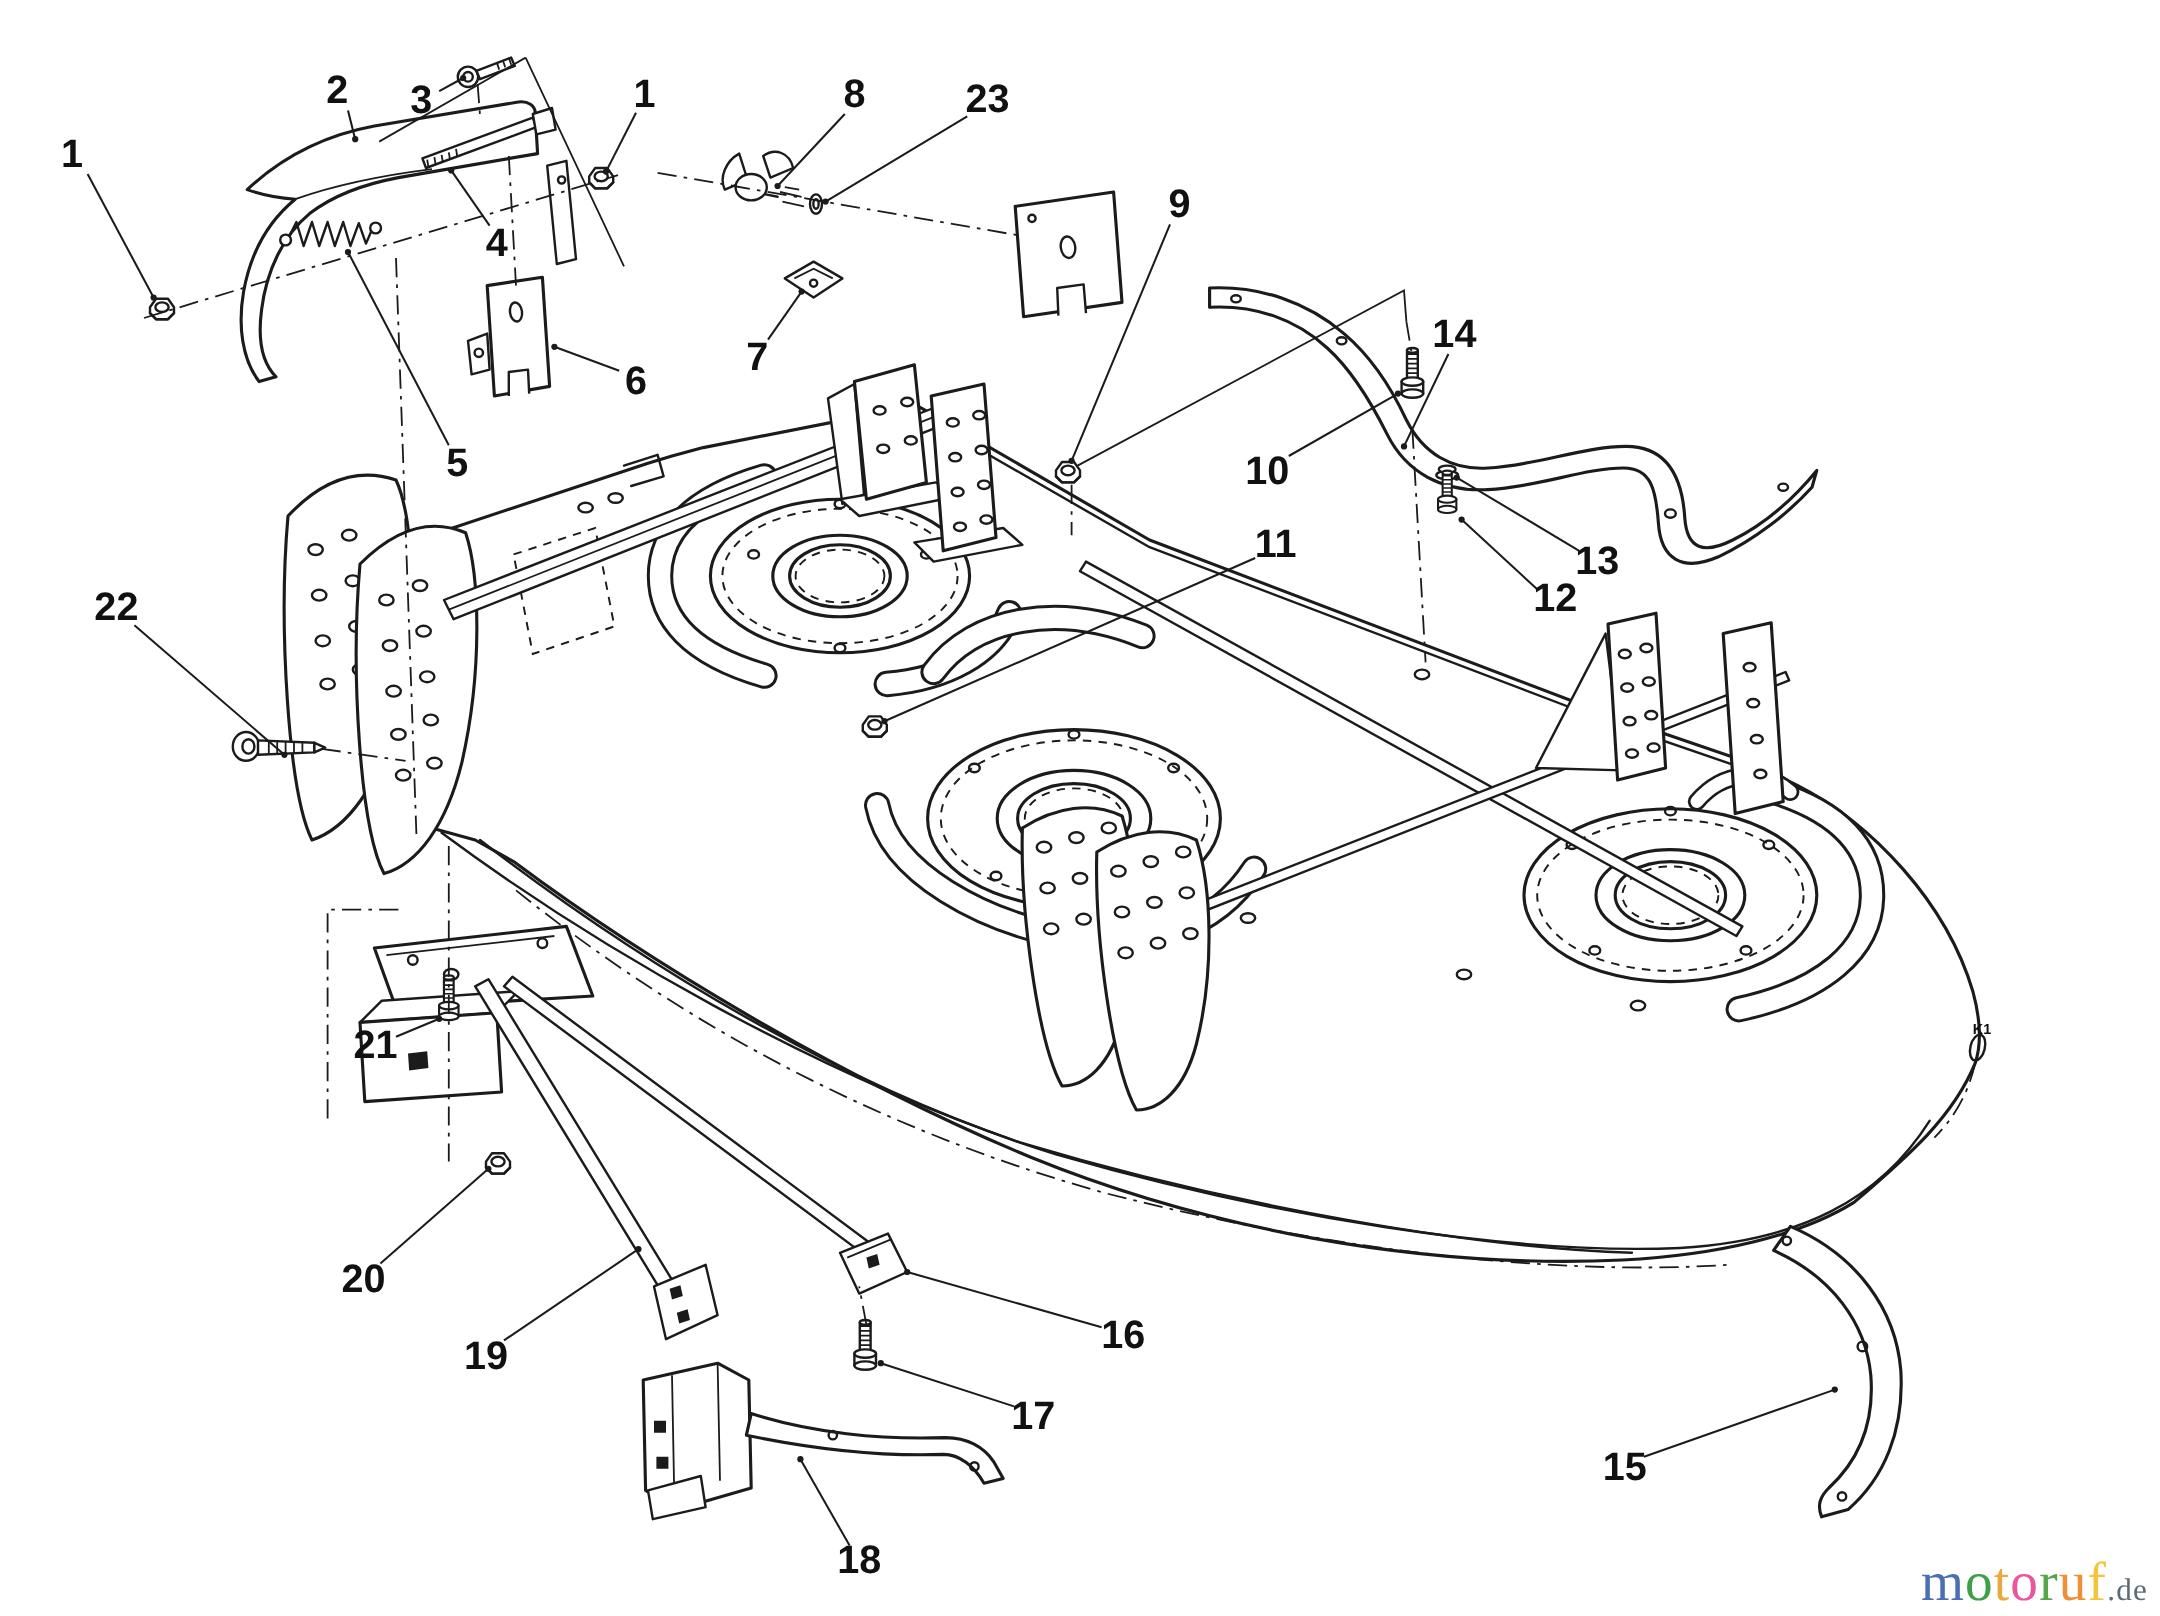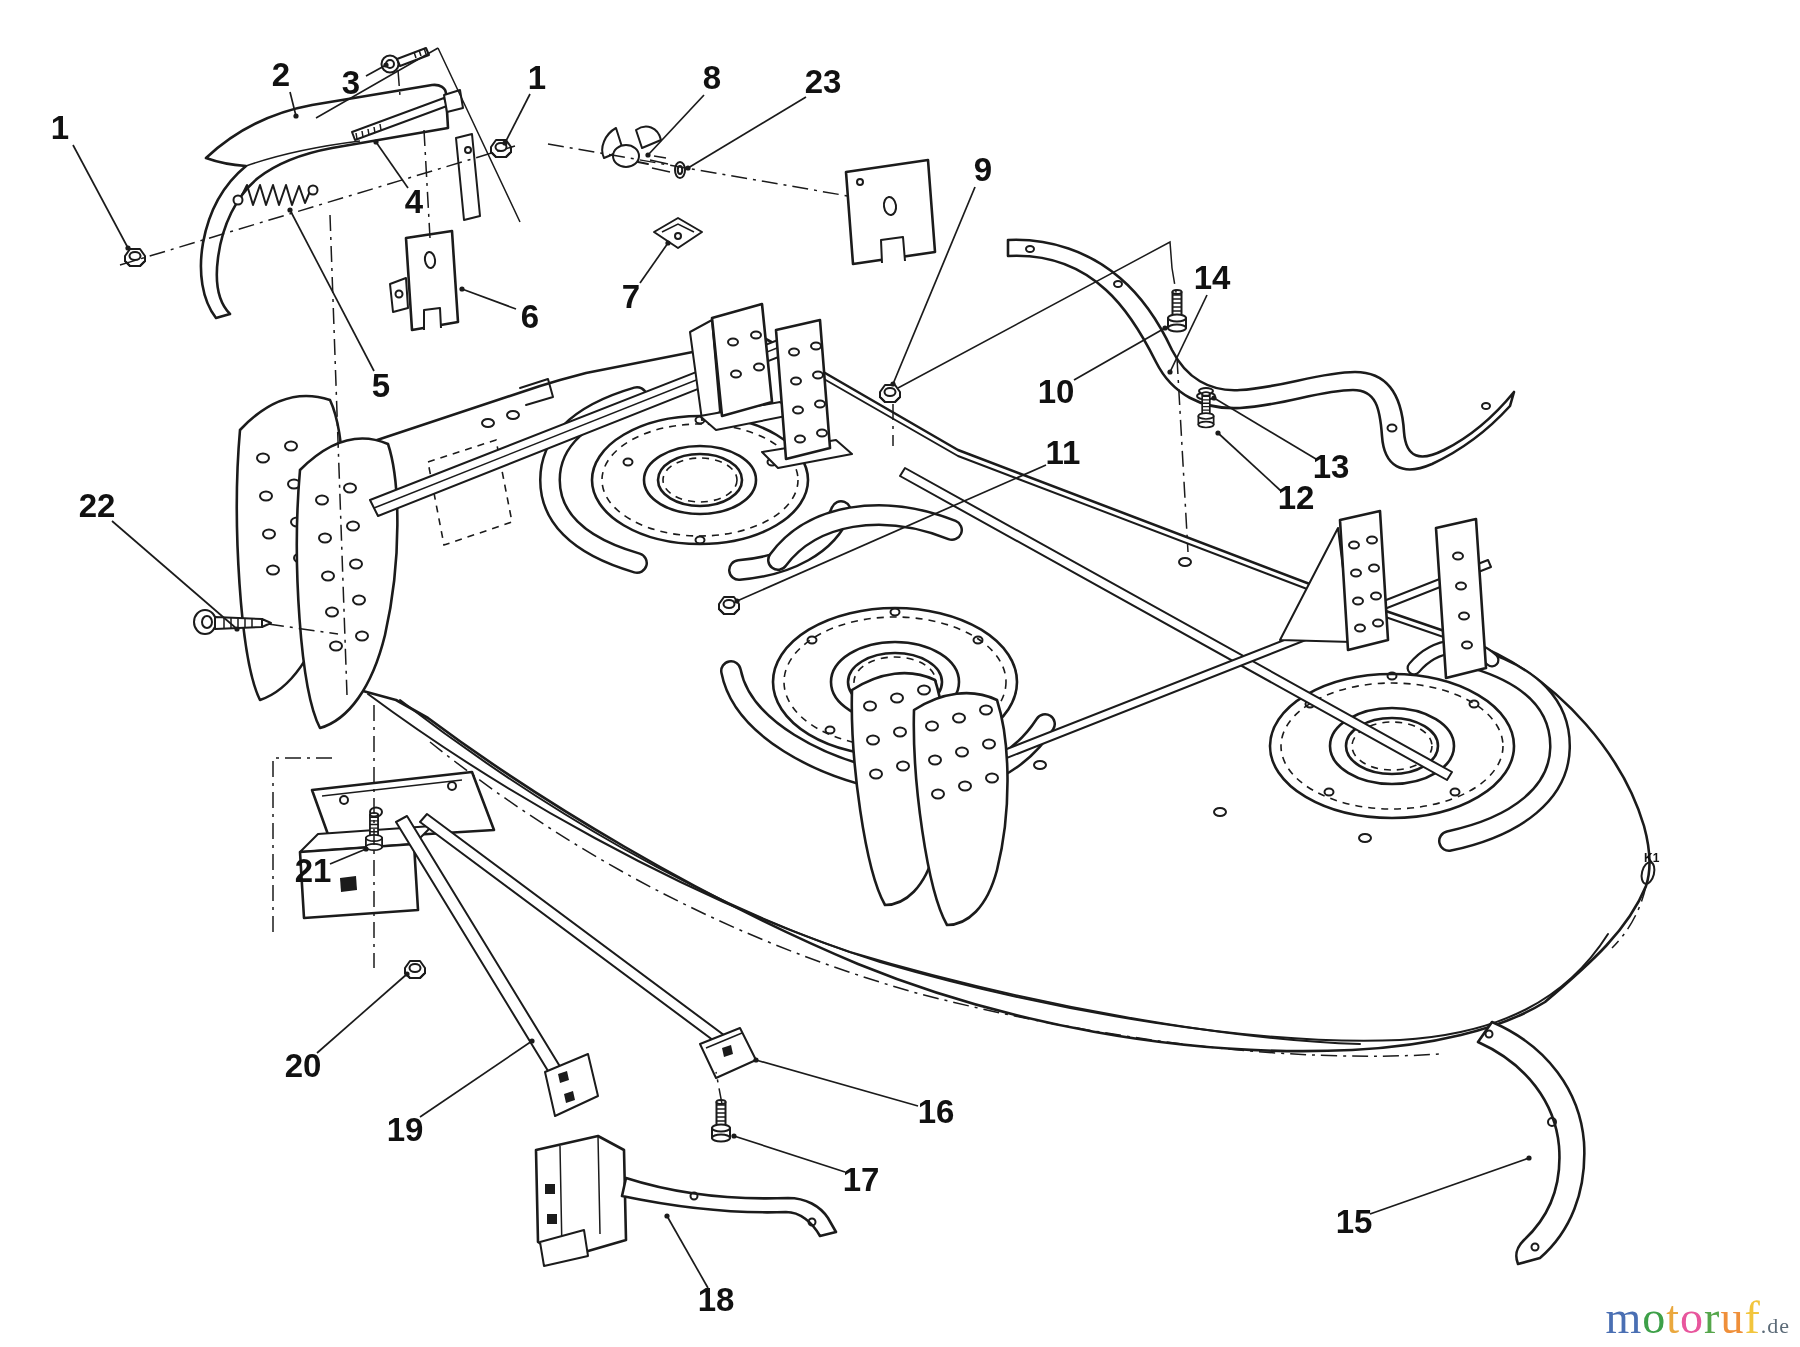".de" .logo .sfx { font-size: 22px -> 26px }
